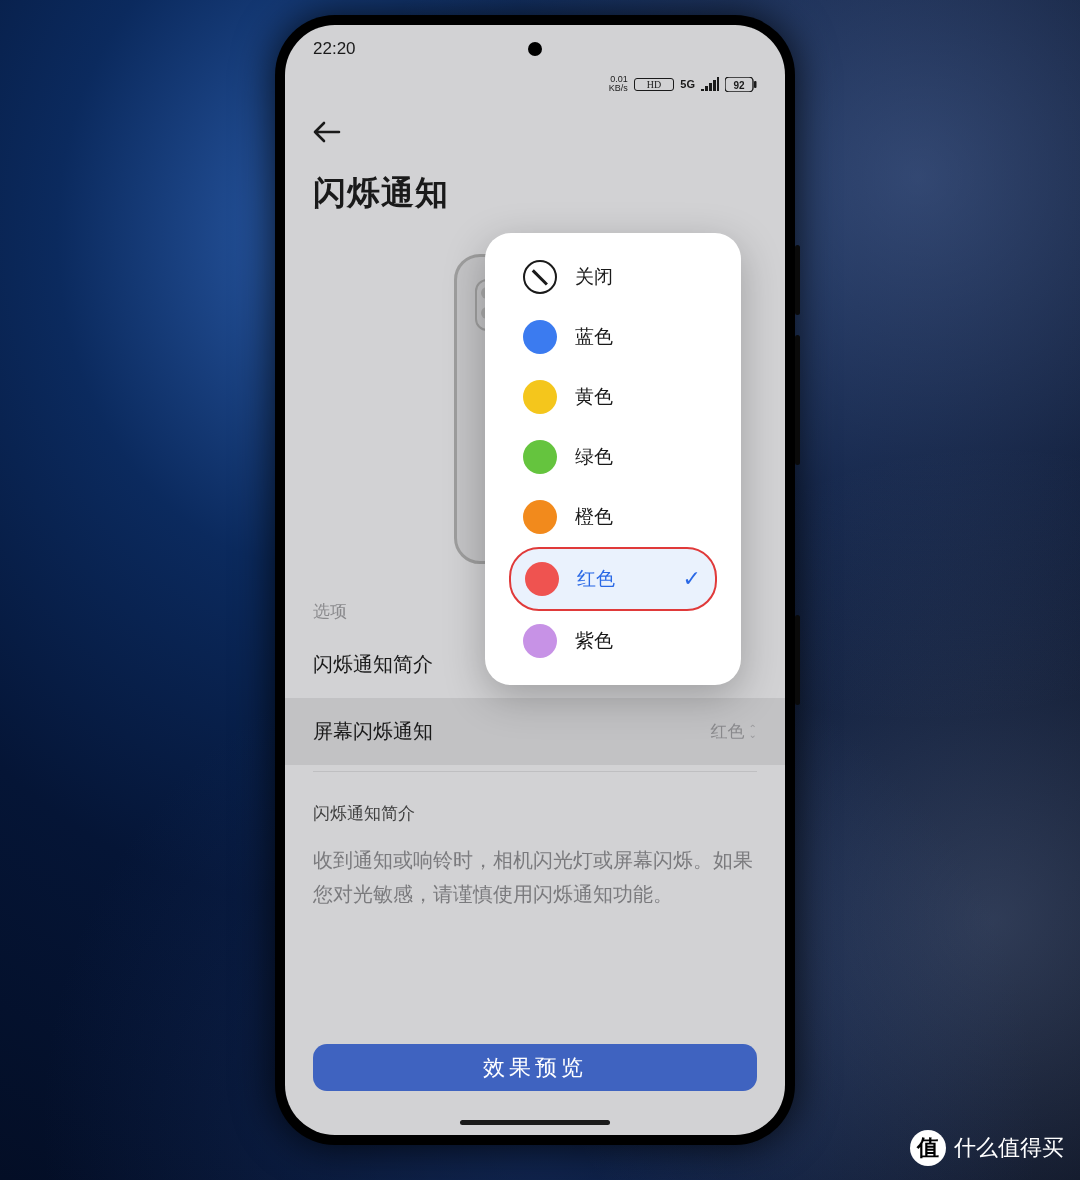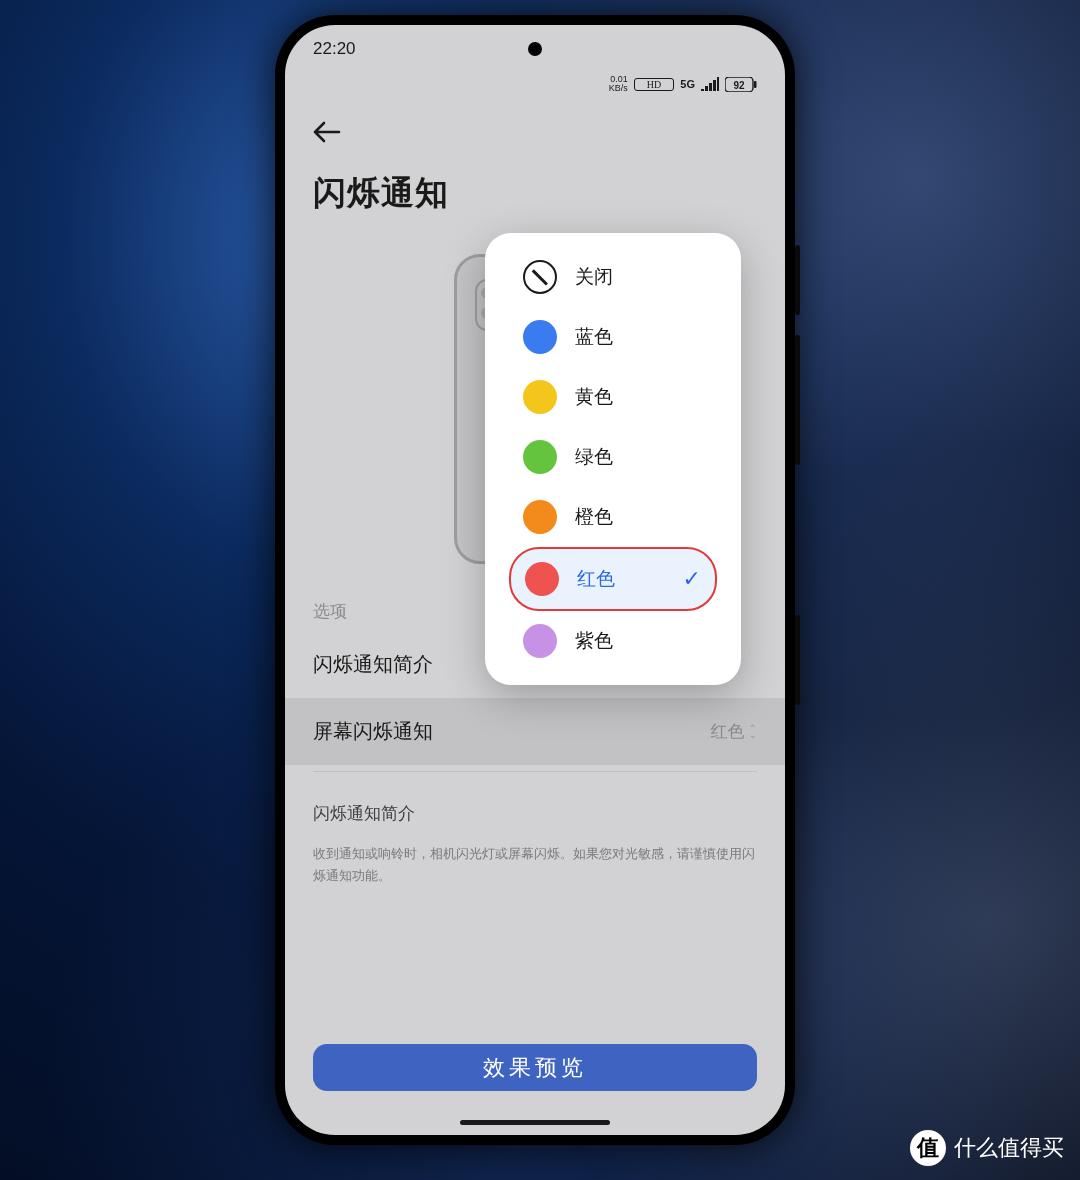"收到通知或响铃时，相机闪光灯或屏幕闪烁。如果您对光敏感，请谨慎使用闪烁通知功能。" .info-body { font-size: 13px -> 20px }
